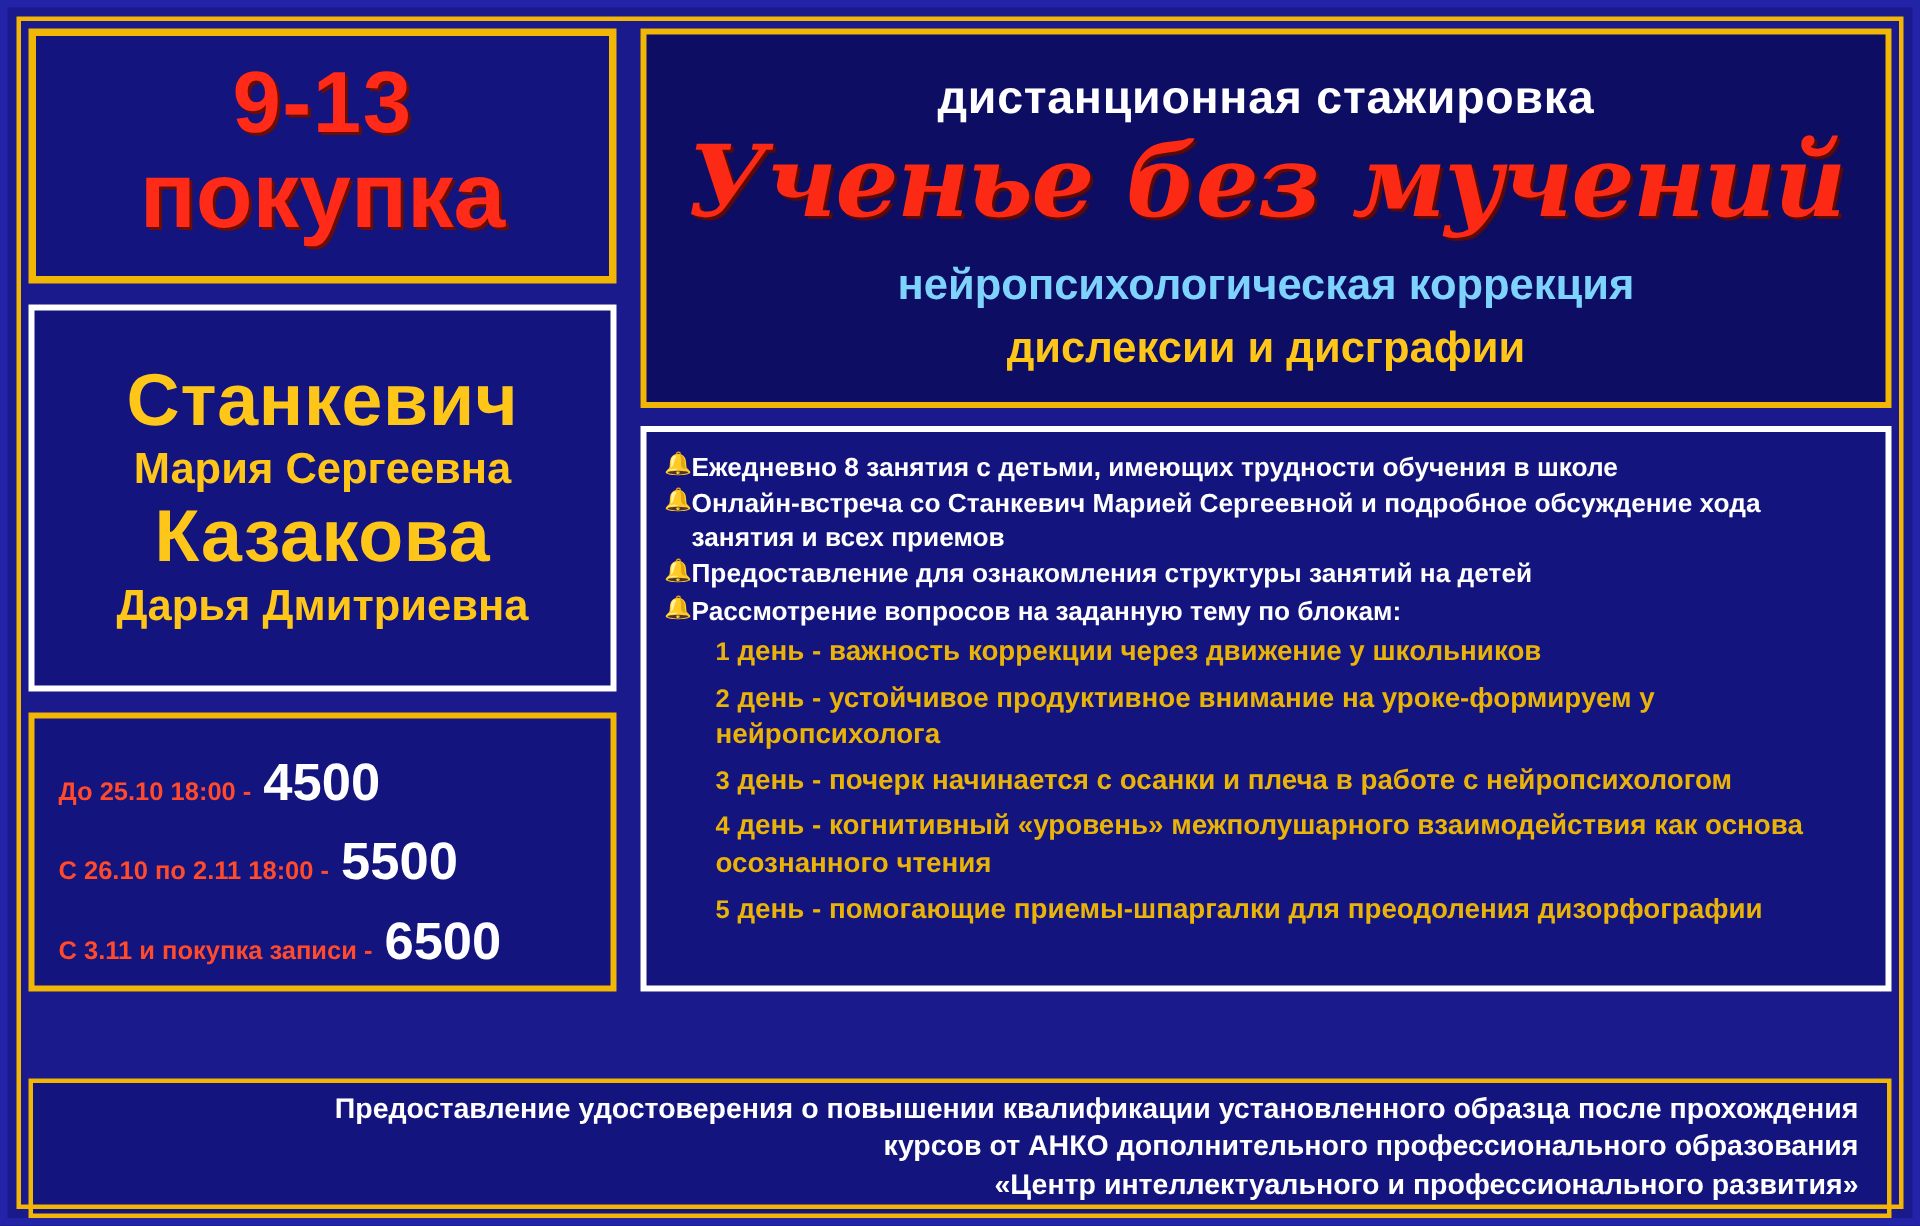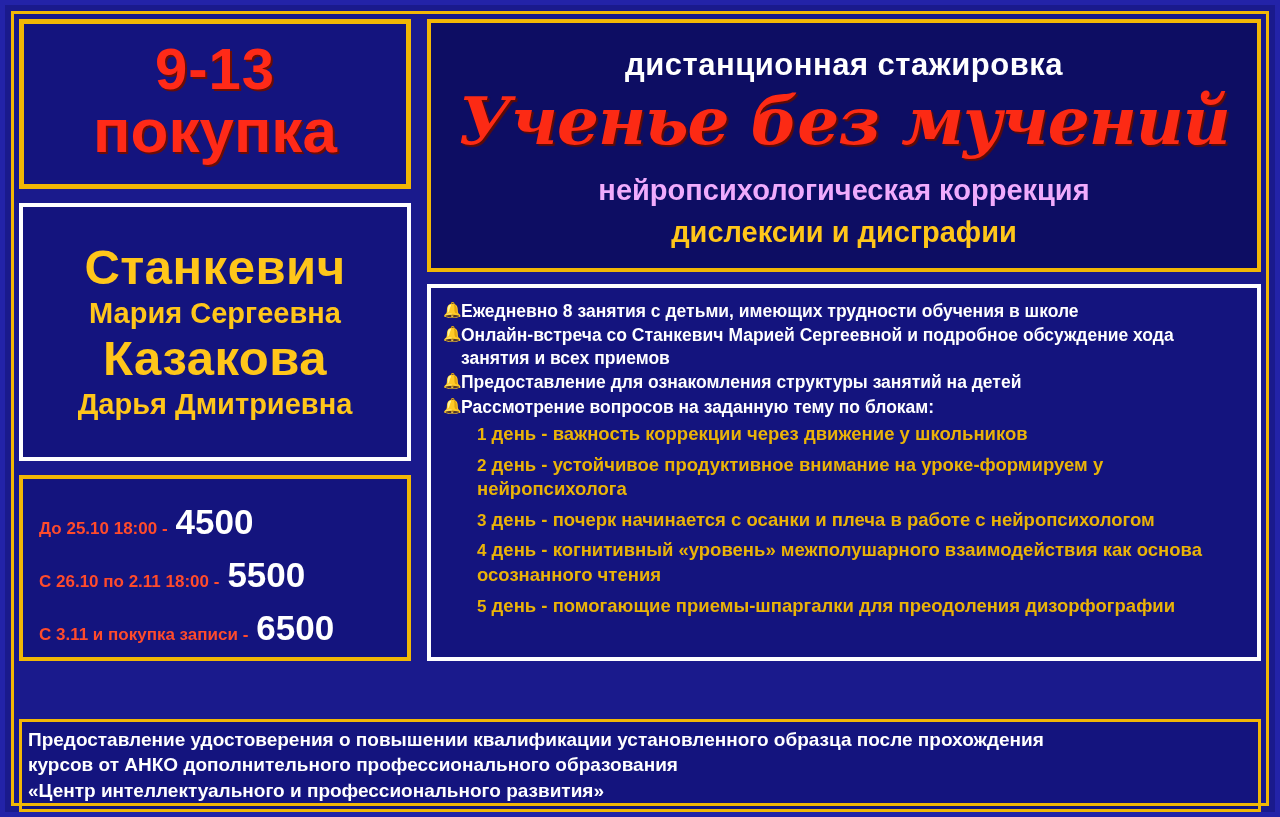"нейропсихологическая коррекция" .hdr-sub1 { color: #f0abfc -> #7dd3fc }
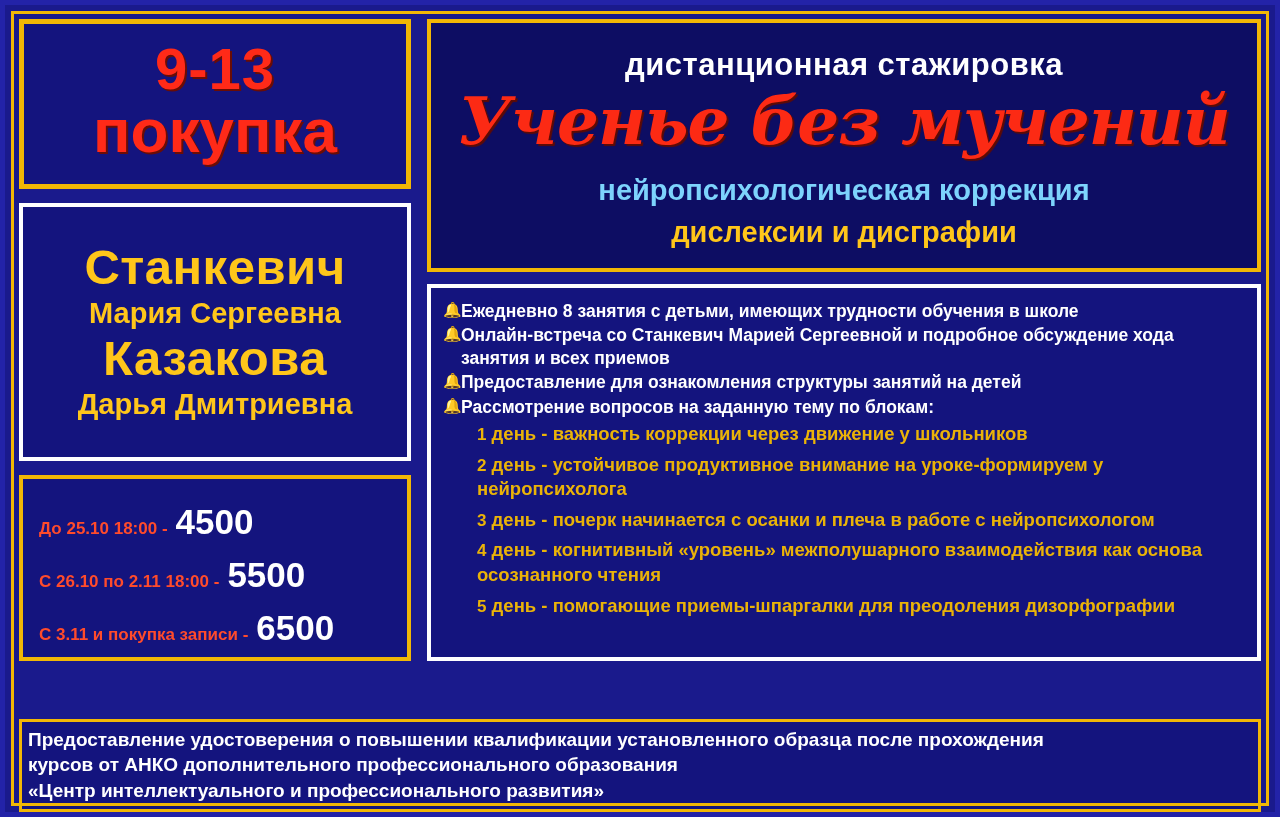"Предоставление удостоверения о повышении" .footer-box { align-items: flex-start -> flex-end; padding: 6px 6px -> 6px 19px }
